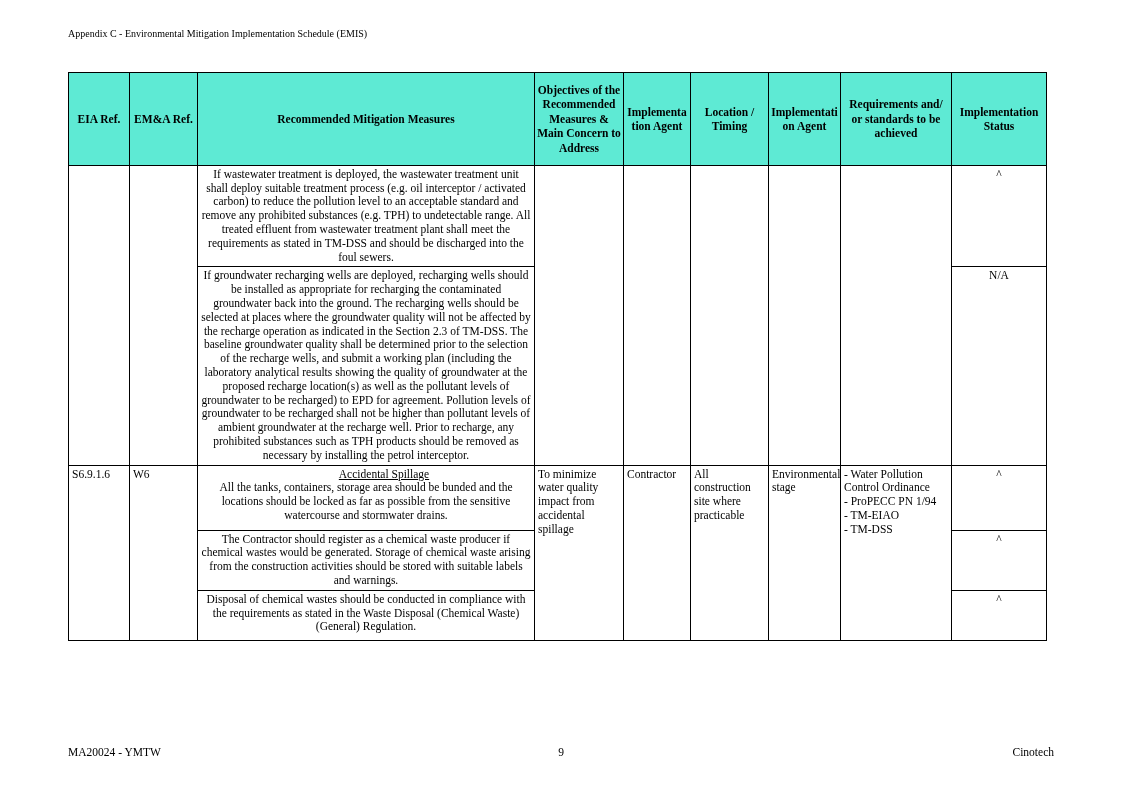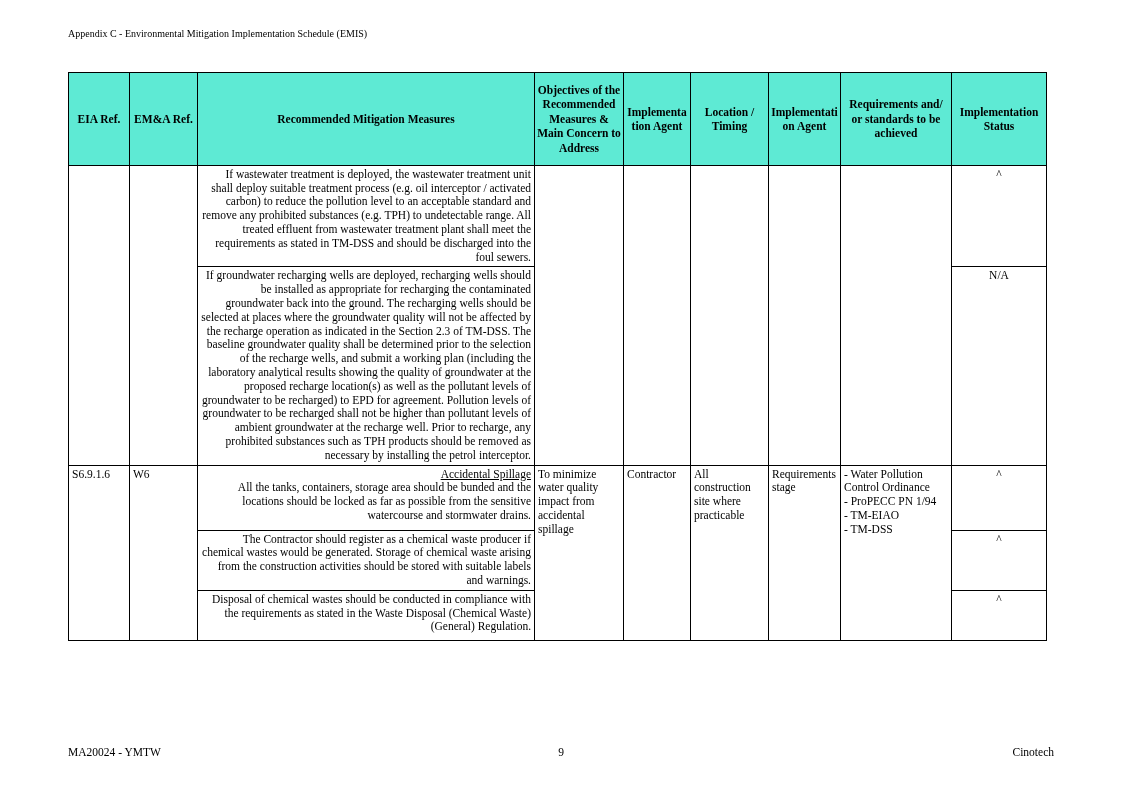"If wastewater treatment is deployed," td.measure { text-align: right -> center }
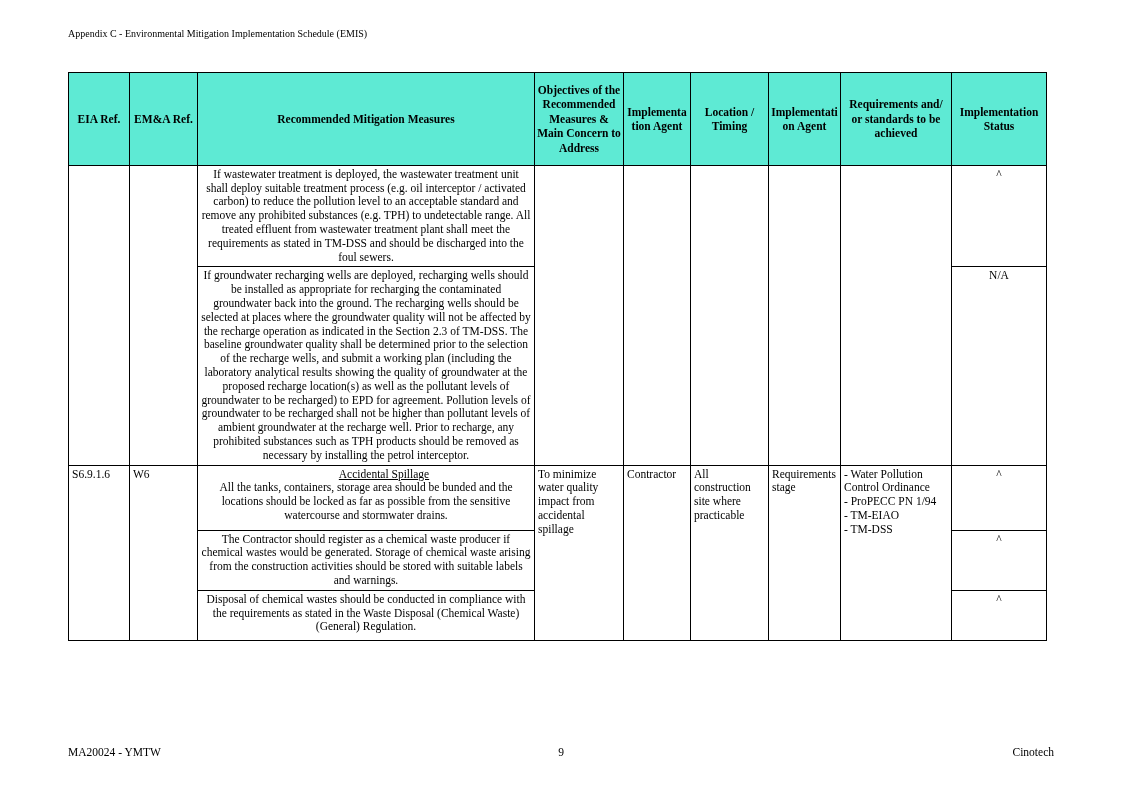"Requirements stage" td.c { text: Requirements -> Environmental }
